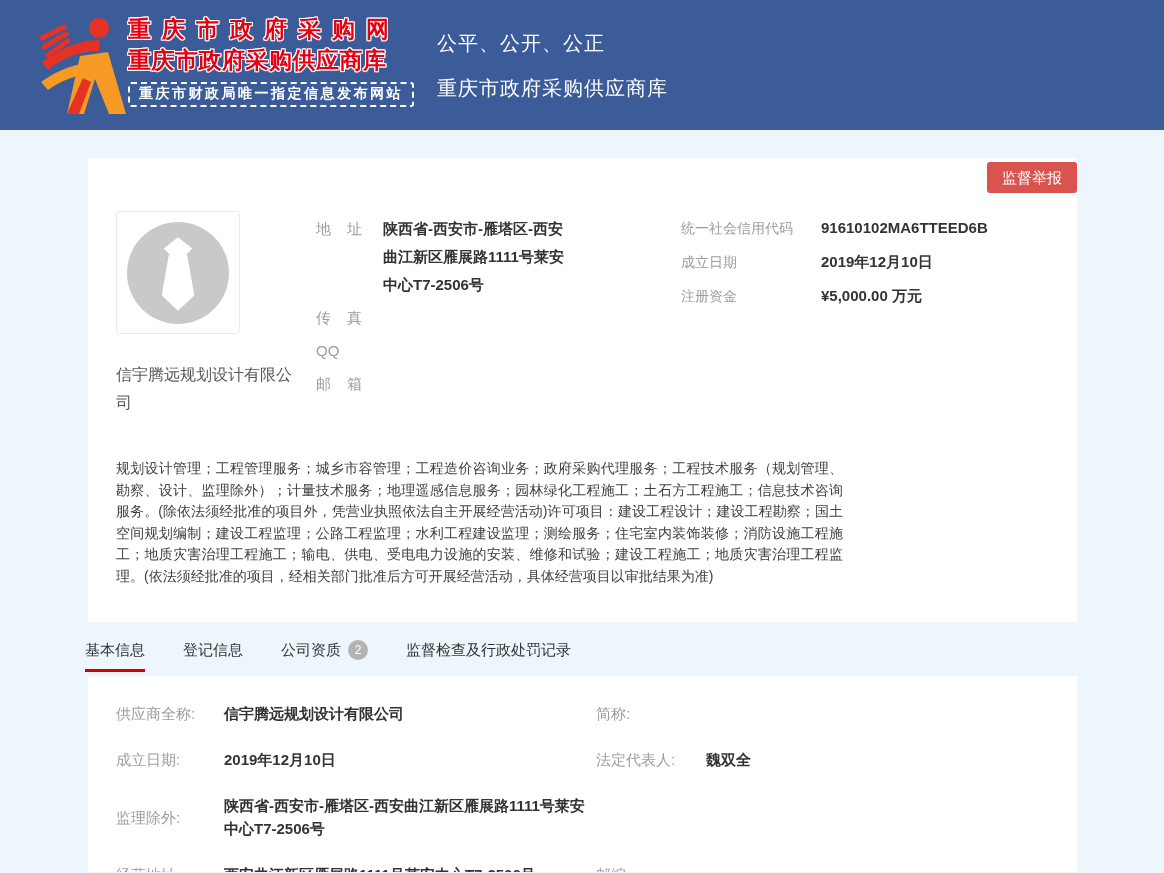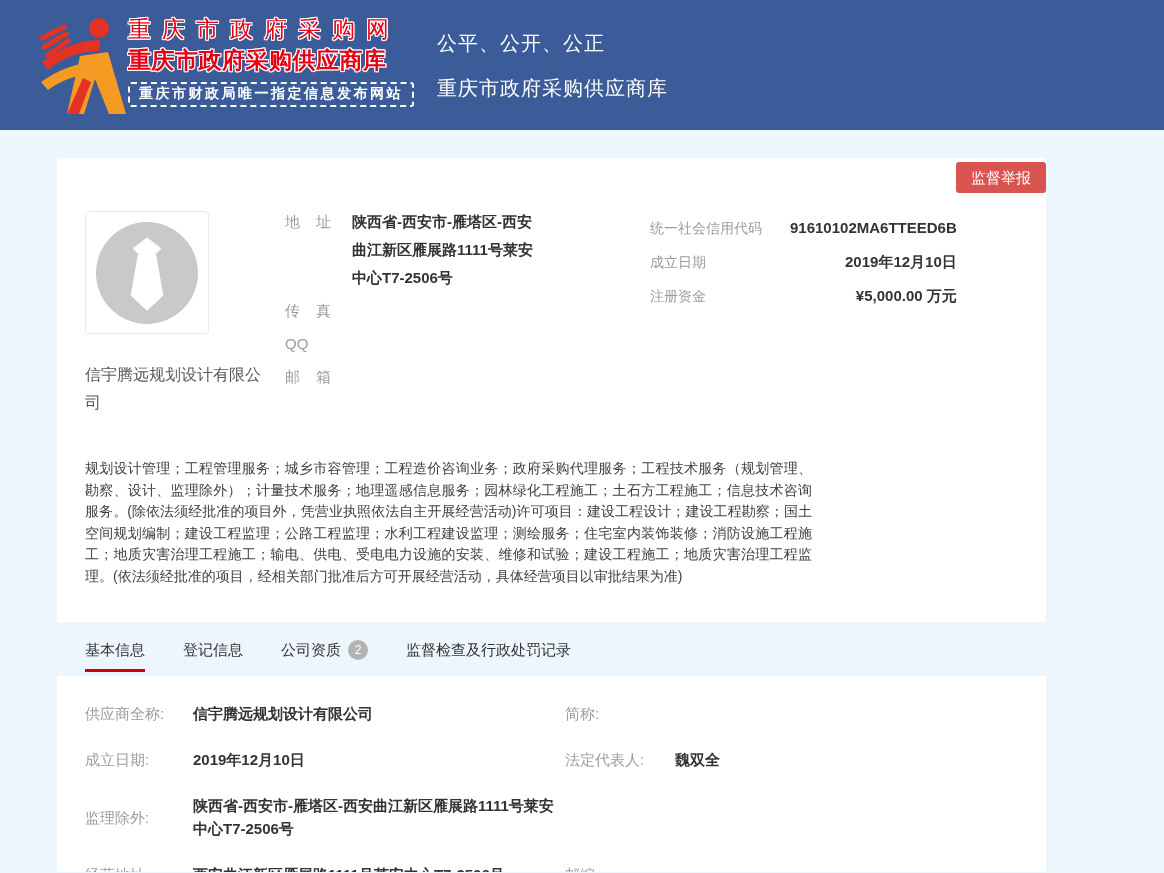"重庆市政府采购网" .logo-title1 { font-weight: normal -> bold }
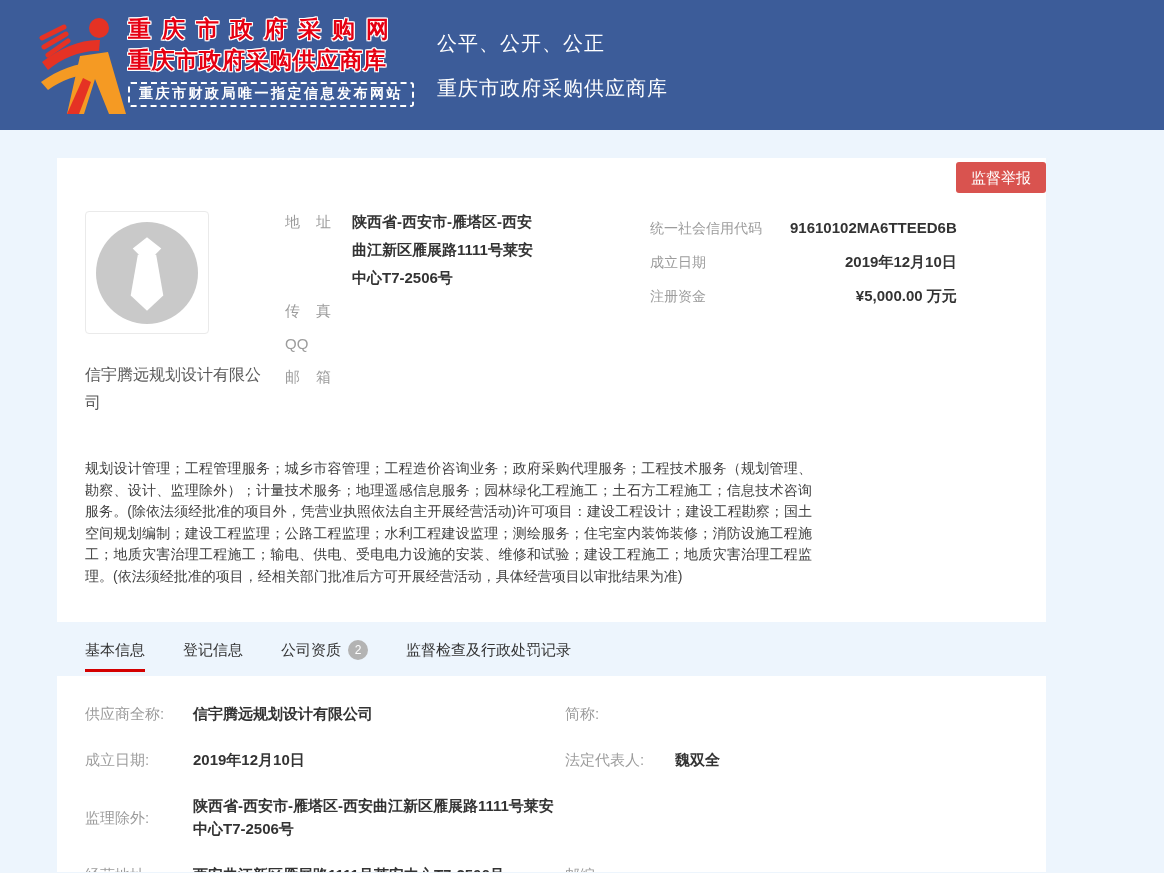"监督举报" .card { margin-left: 57px -> 88px }
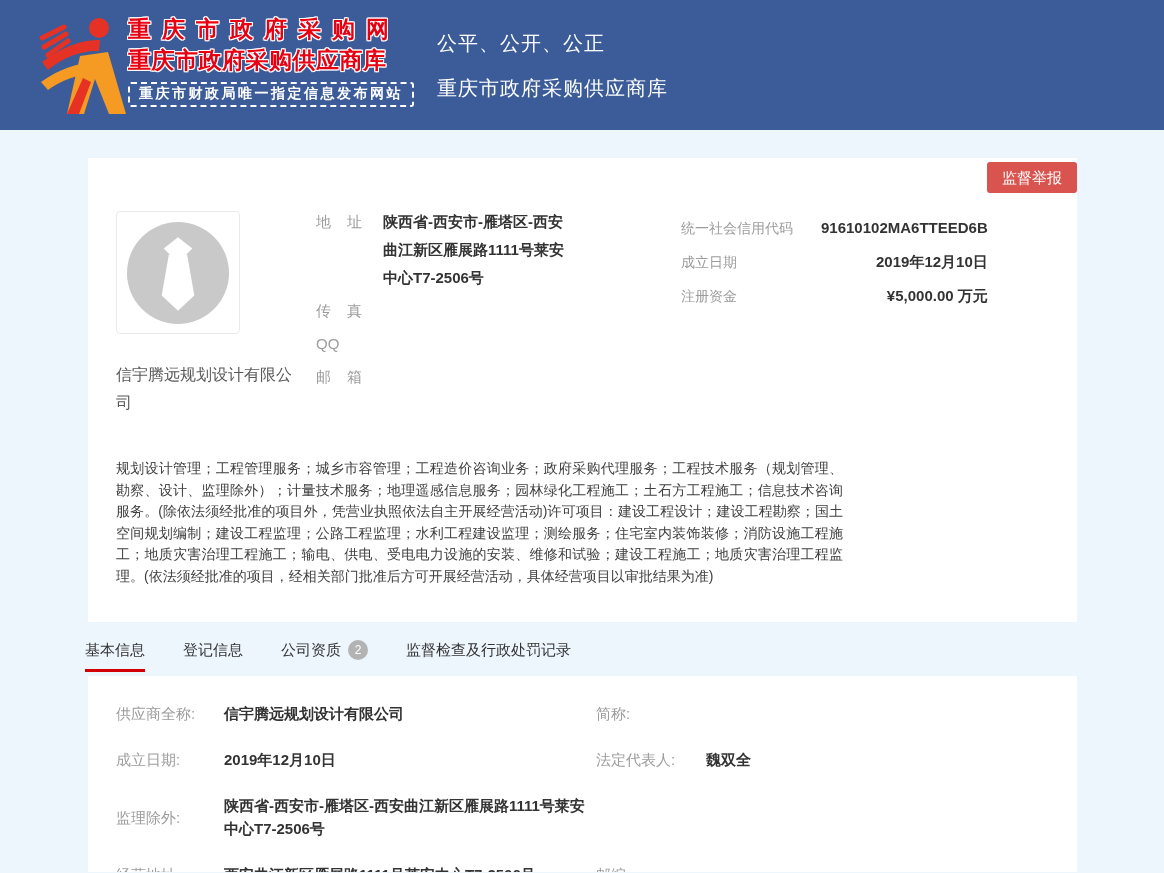"地址" .contact-col { top: 50px -> 57px }
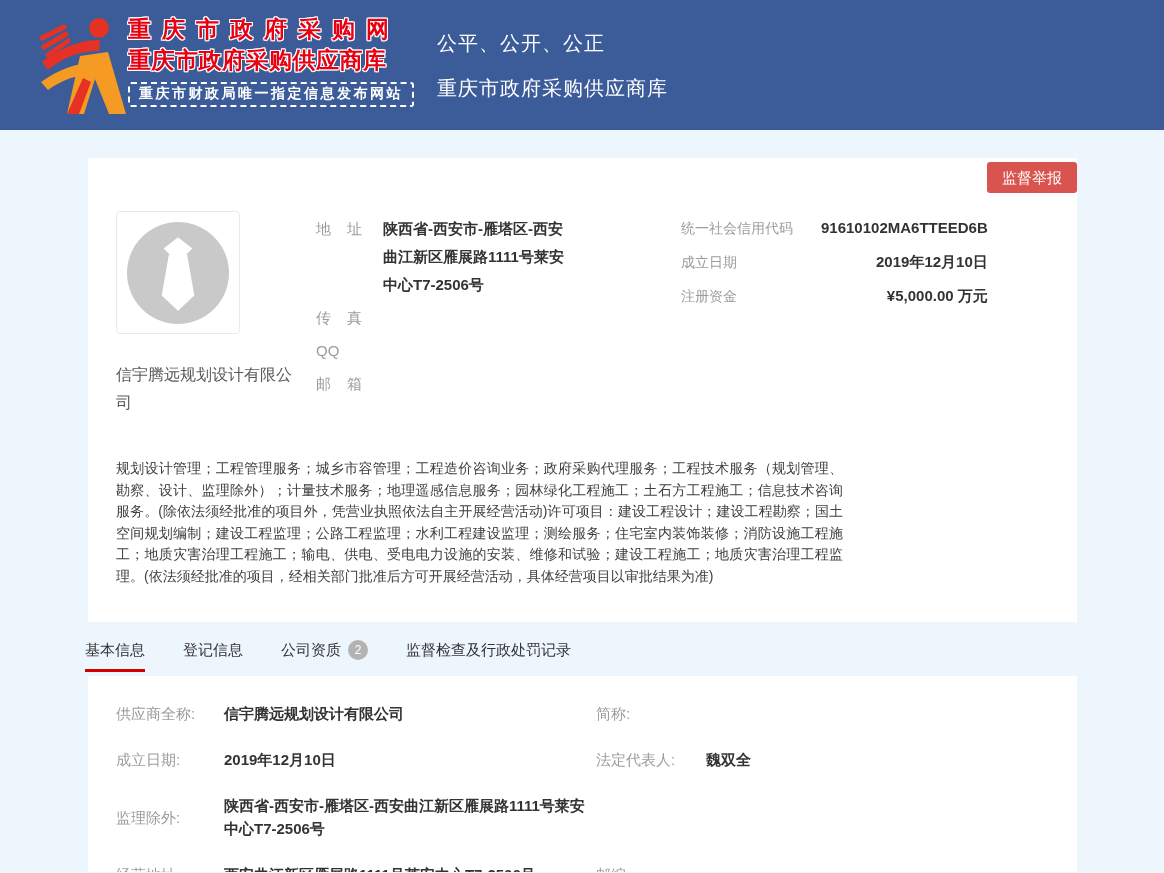"统一社会信用代码" .registry-row { justify-content: space-between -> none }
